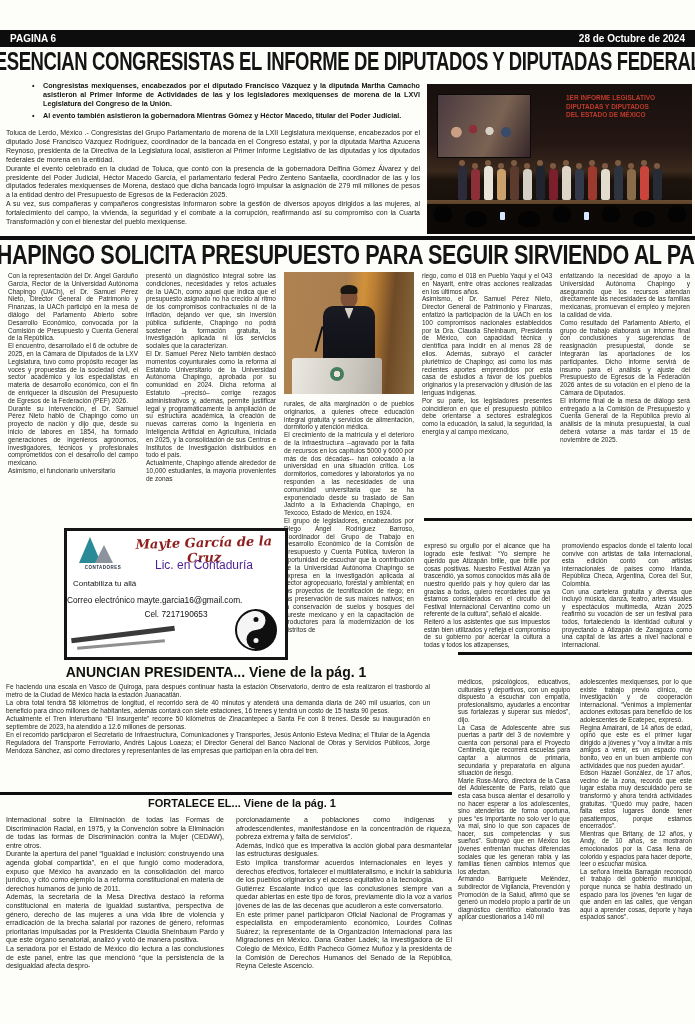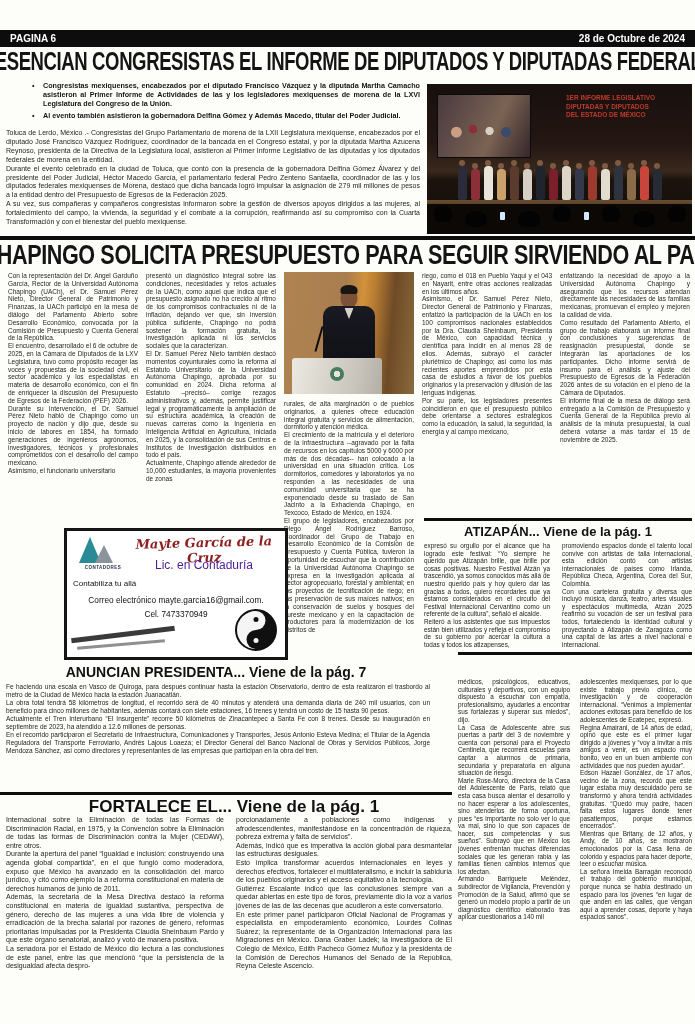"Al evento también asistieron la" span { text: Delfina Gómez y Además -> Mientras Gómez y Héctor }
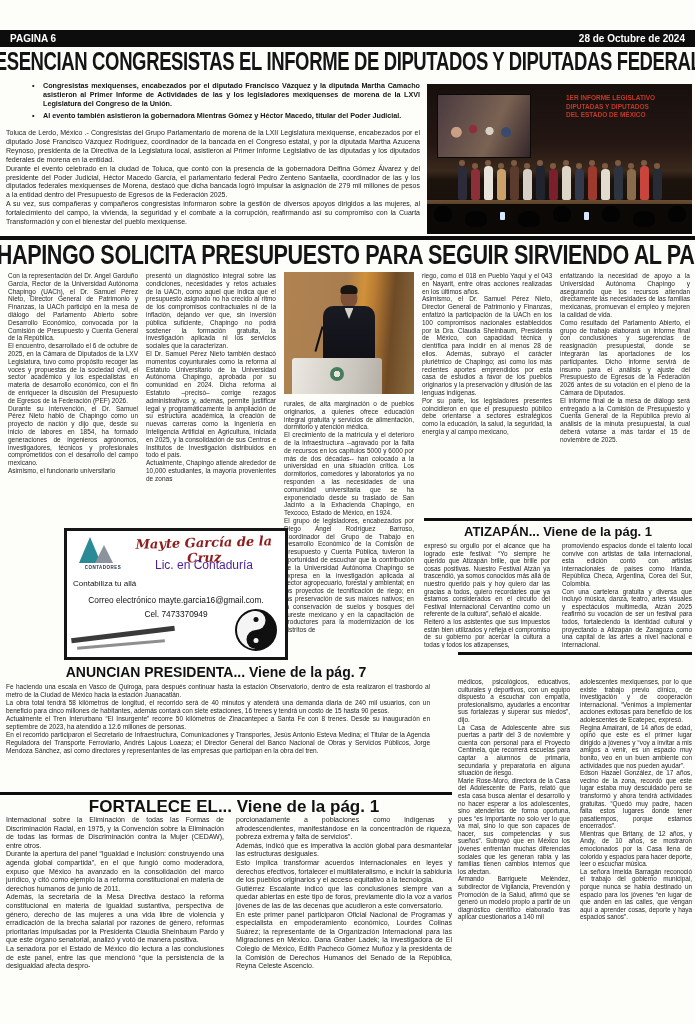"ATIZAPÁN... Viene de la pág." div.sec-hl { html: <div>ATIZAPÁN... Viene de la pág. 1</div> -> none }
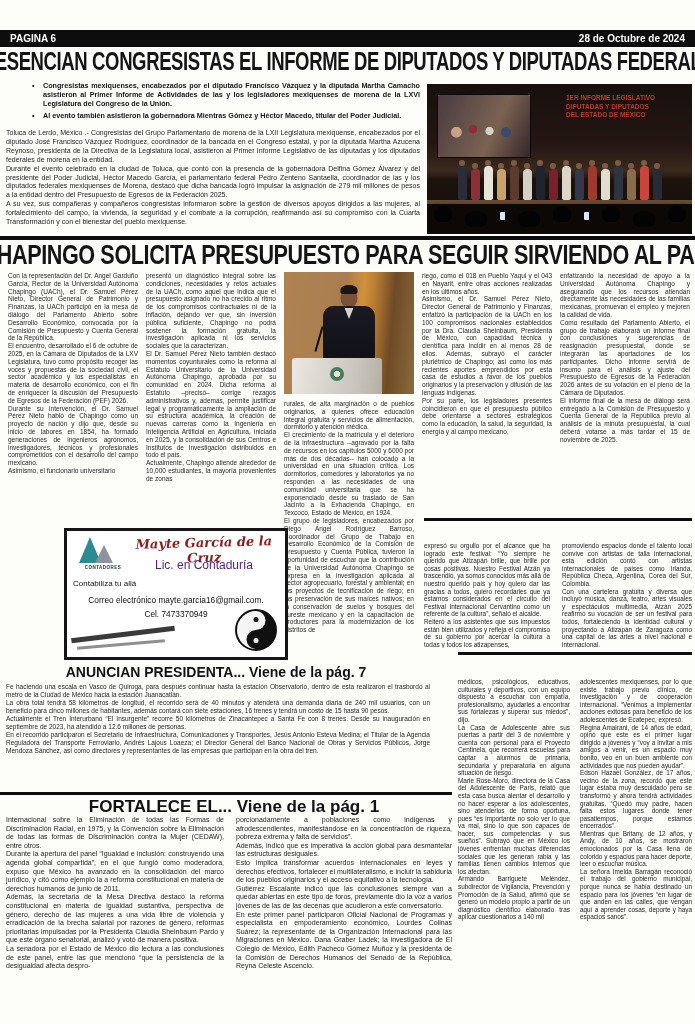"Correo electrónico" .ad-email { text-align: center -> left }
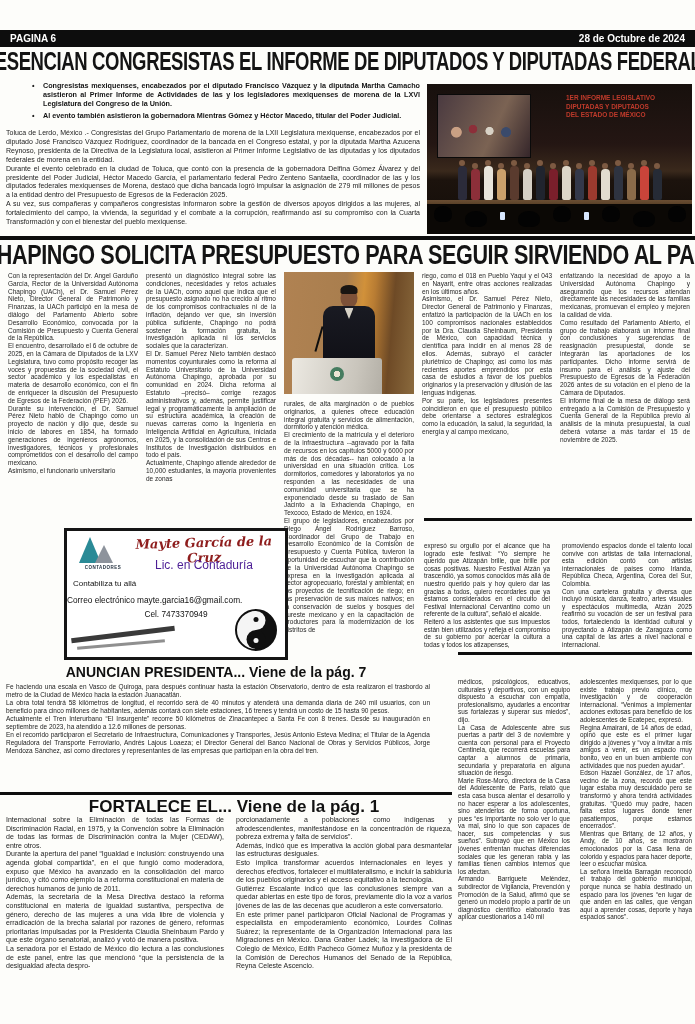"Cel. 7473370949" div.ad-cel { text: 7473370949 -> 7217190653 }
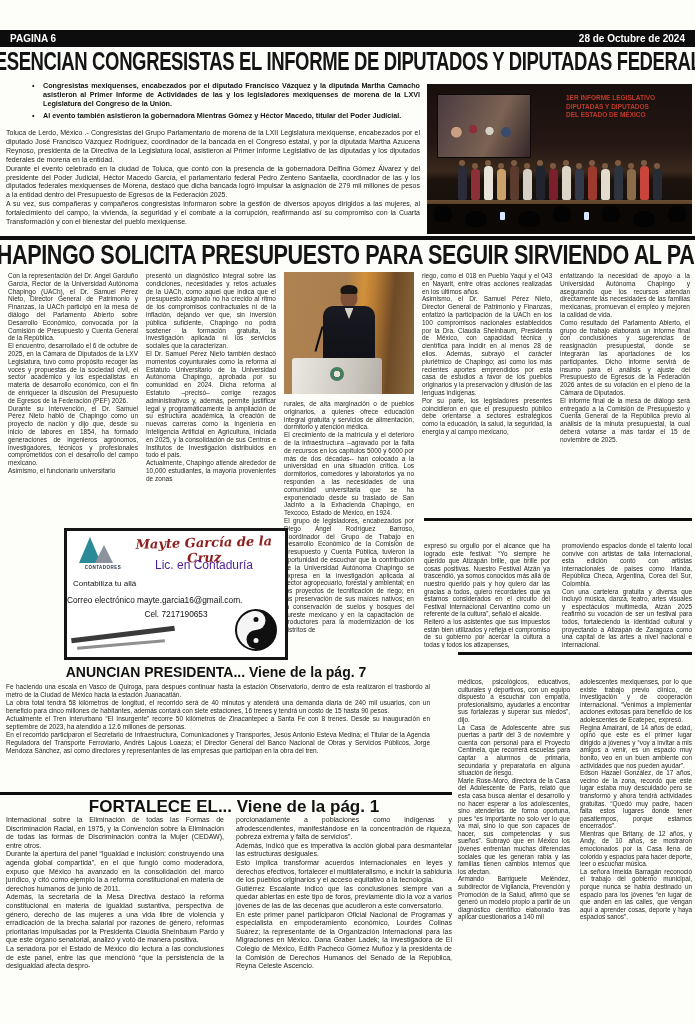"ANUNCIAN PRESIDENTA... Viene de la" div.sec-hl { text: 7 -> 1 }
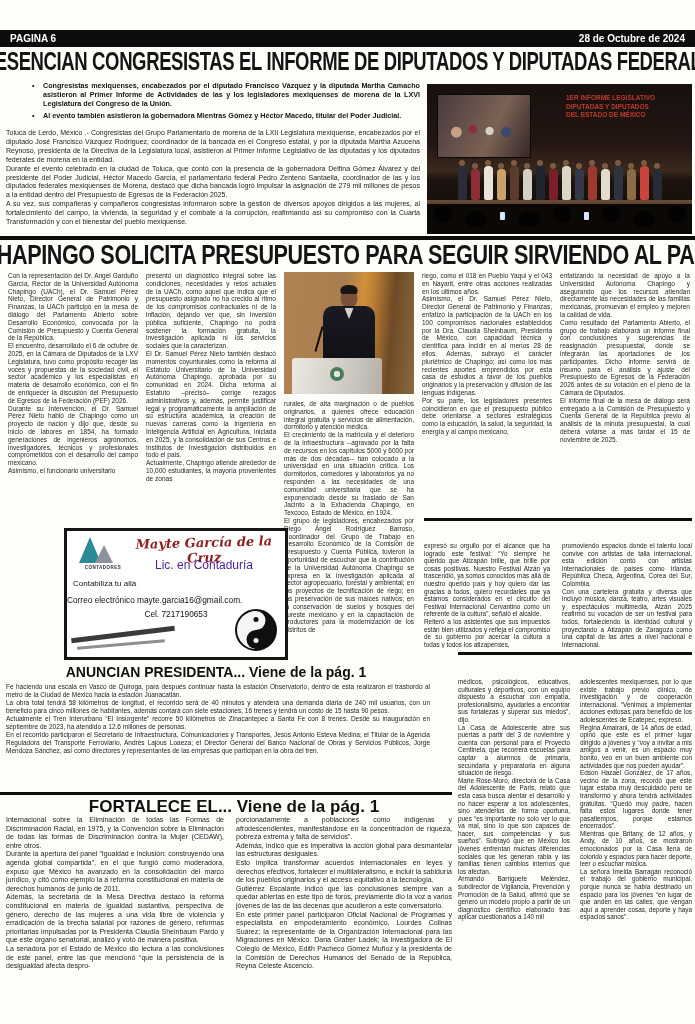"FORTALECE EL... Viene de la" #hl-fort { font-size: 17px -> 11px; left: 8px -> 16px }
